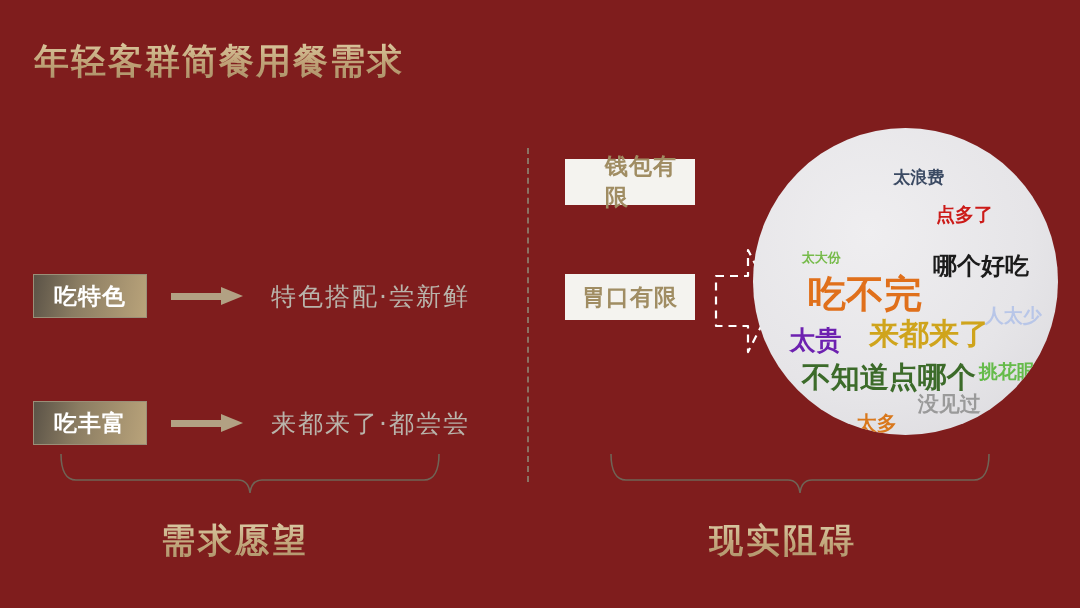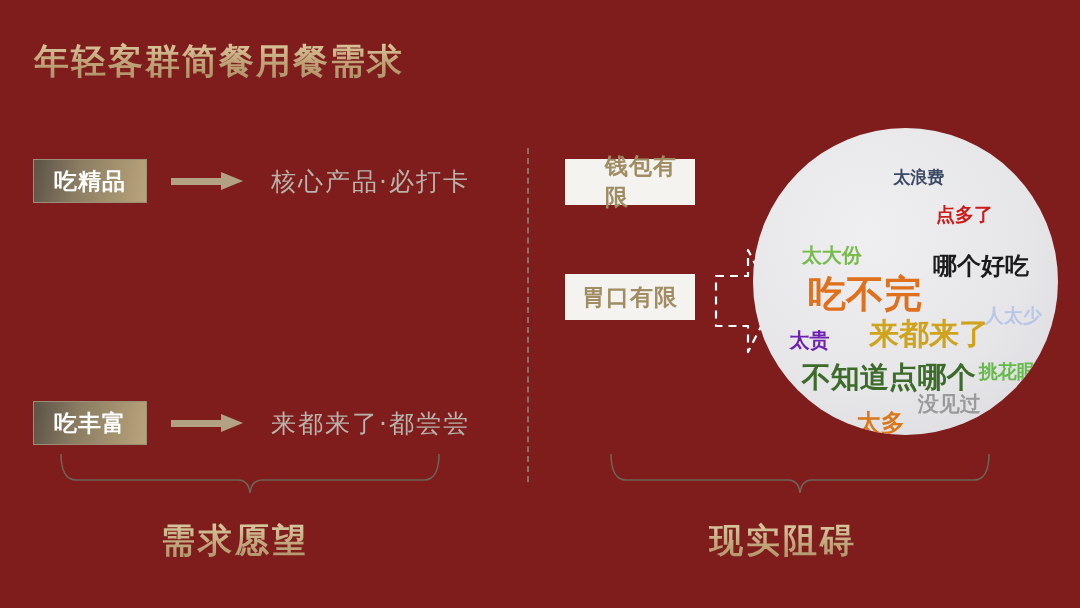"吃精品" div.need-row { html: <div> <div>吃精品</div> <div> <div></div> <div></div> </div> <div>核心产品·必打卡</div> </div> -> none }
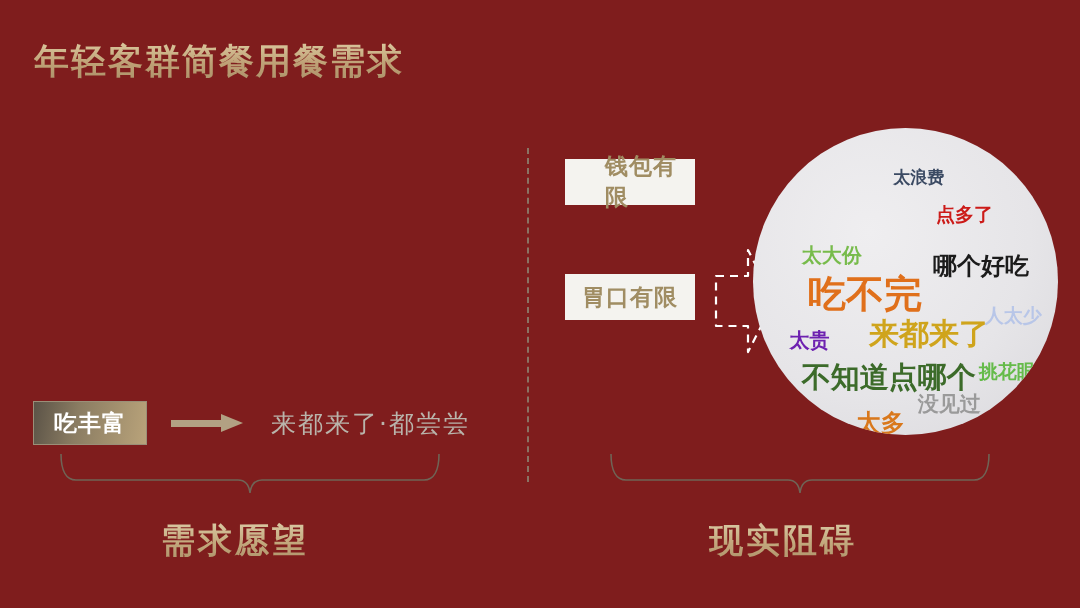"太大份" span.cloud-word { font-family: Liberation Mono, monospace -> none; font-size: 20px -> 13px }
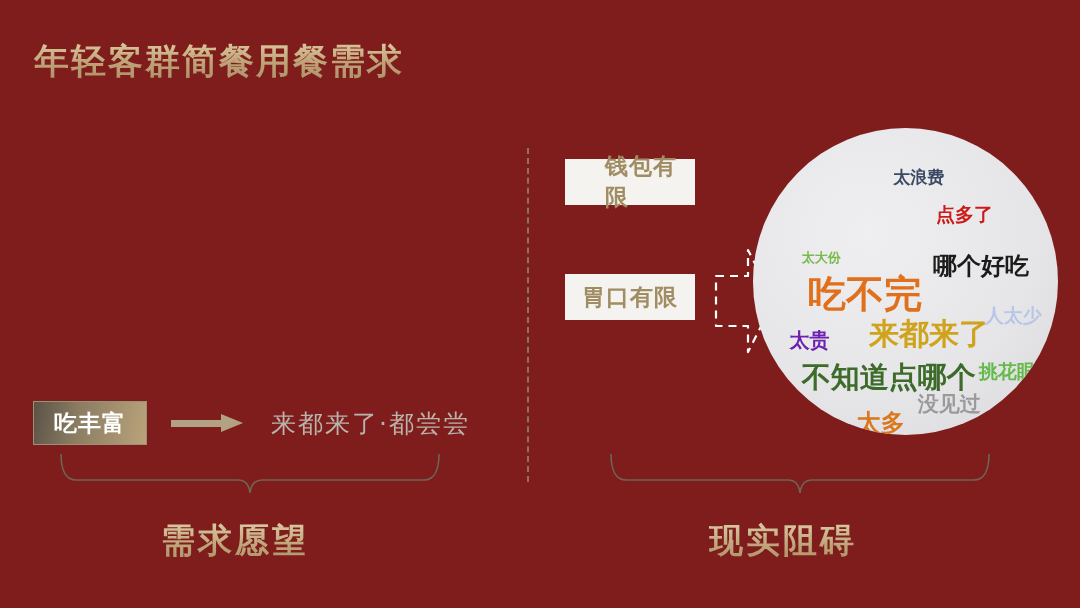"吃特色" div.need-row { html: none -> <div> <div>吃特色</div> <div> <div></div> <div></div> </div> <div>特色搭配·尝新鲜</div> </div> }
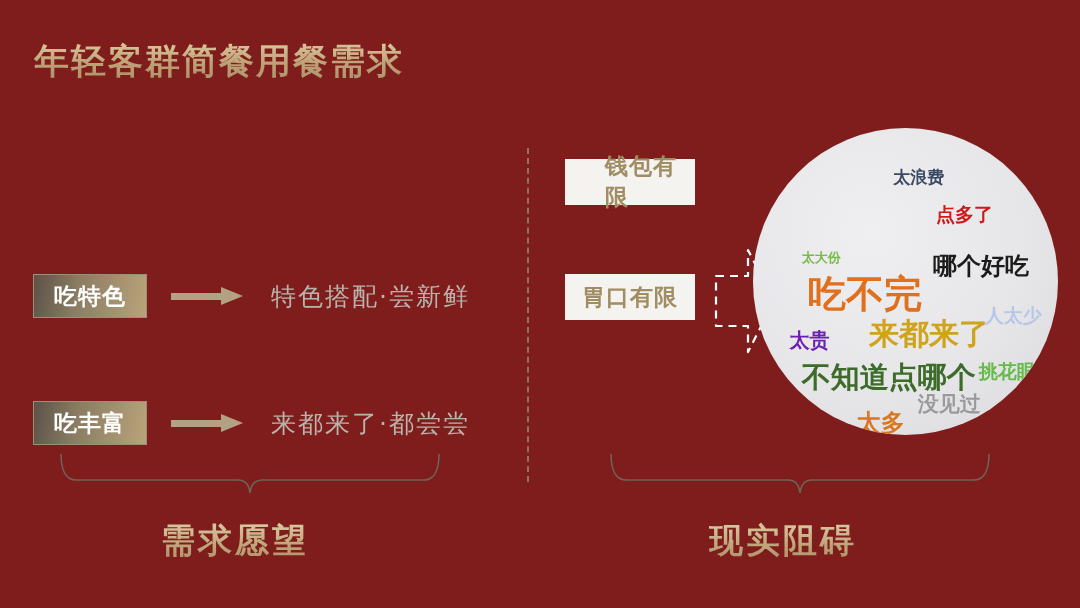"太贵" span.cloud-word { font-size: 20px -> 26px }
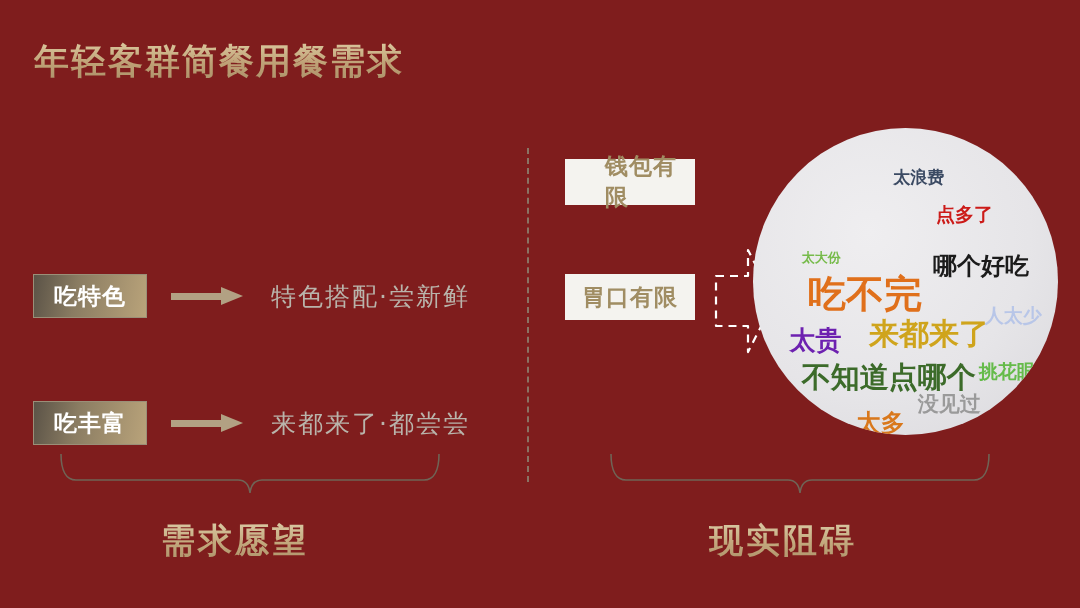"太多" span.cloud-word { font-size: 24px -> 20px }
